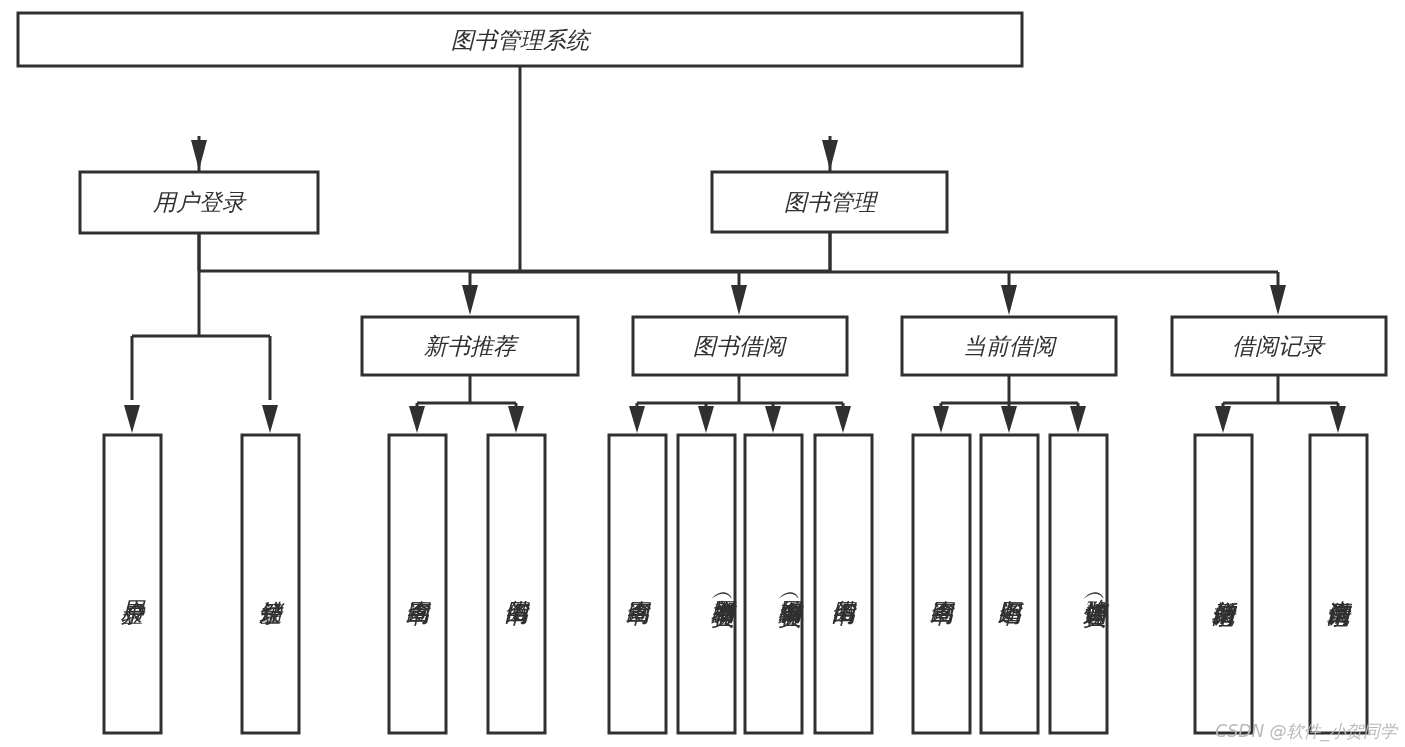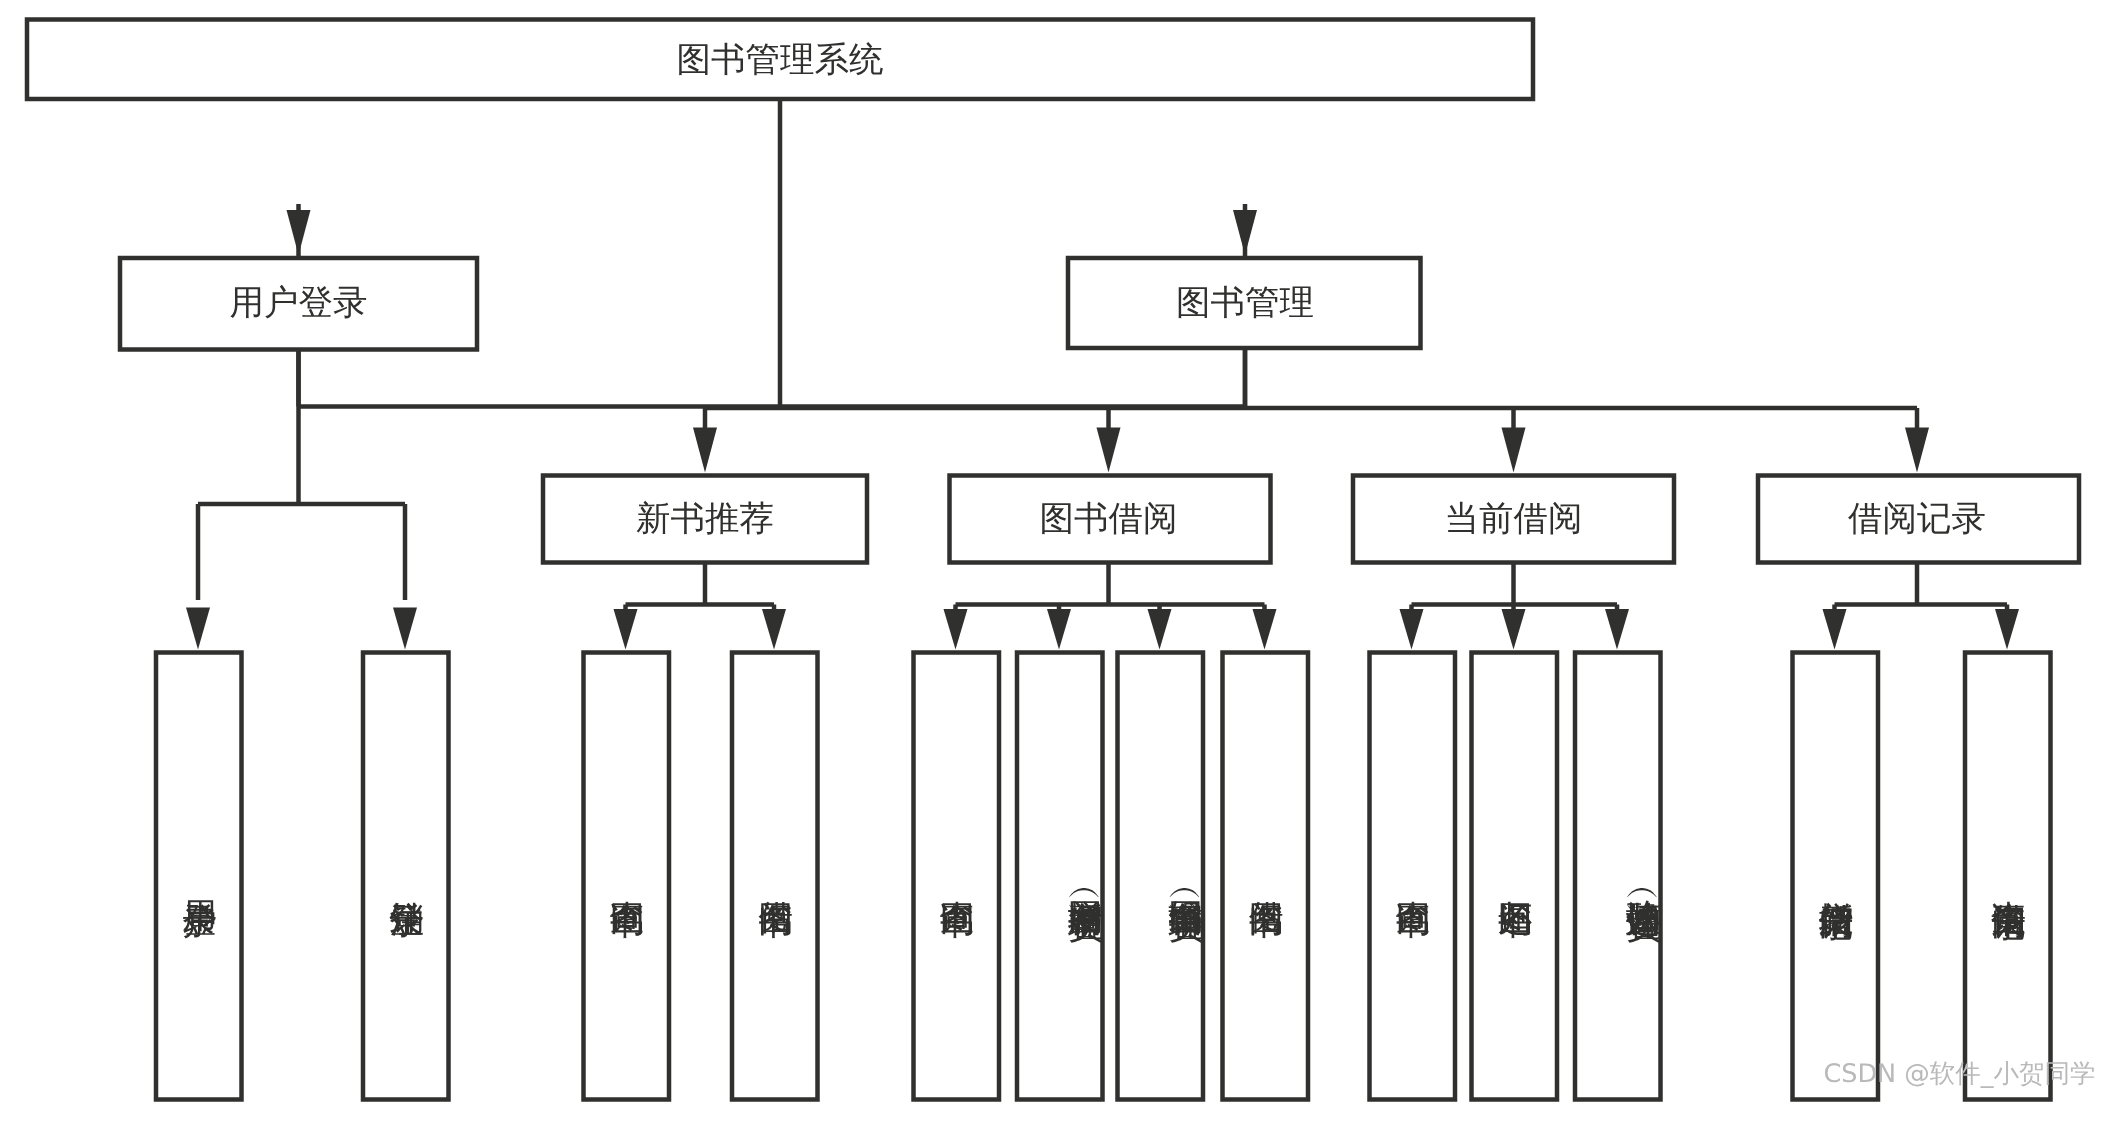"图书管理系统" #diagram-root { font-style: none -> italic }
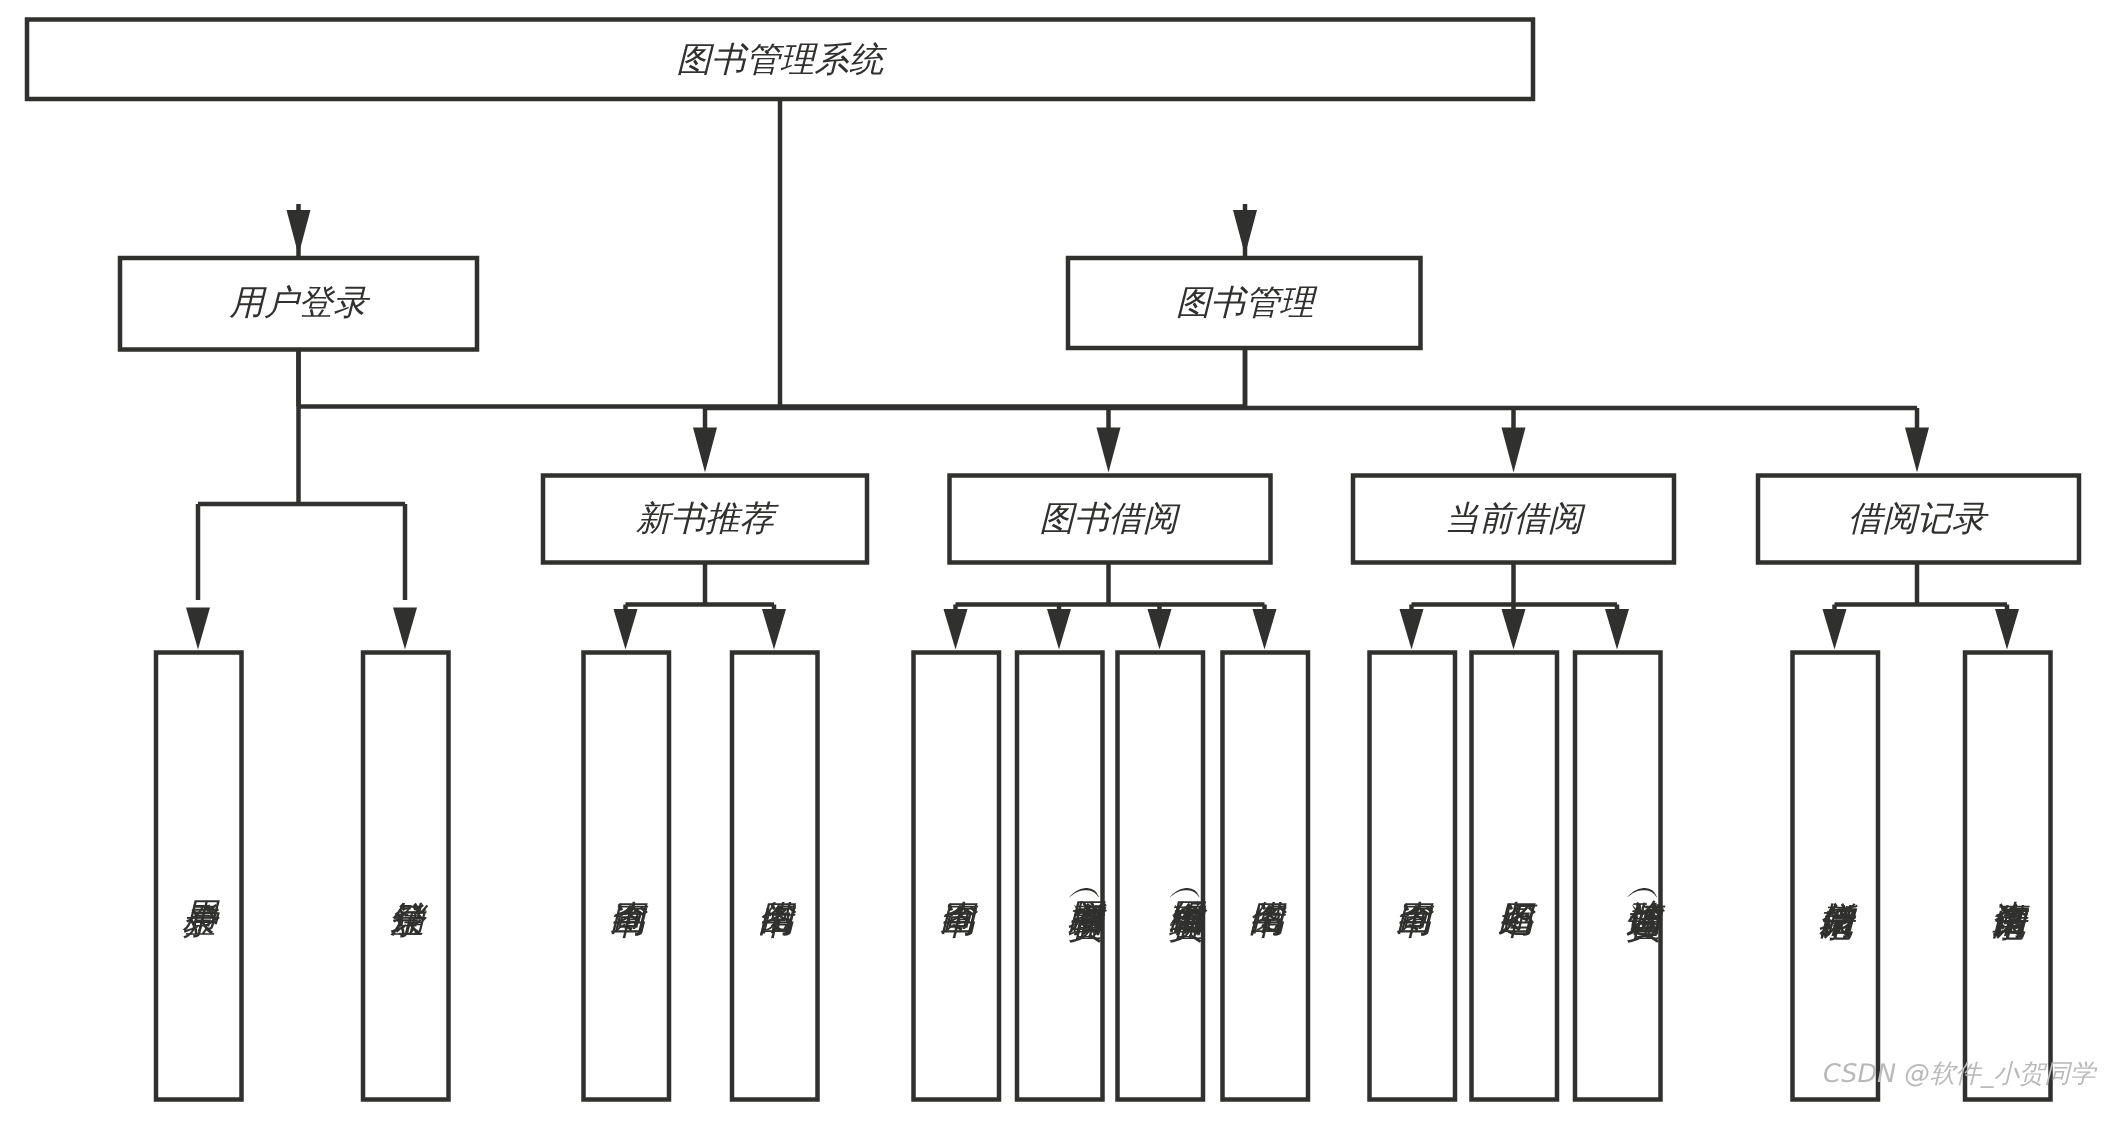"CSDN @软件_小贺同学" .watermark { bottom: 20px -> 4px }
